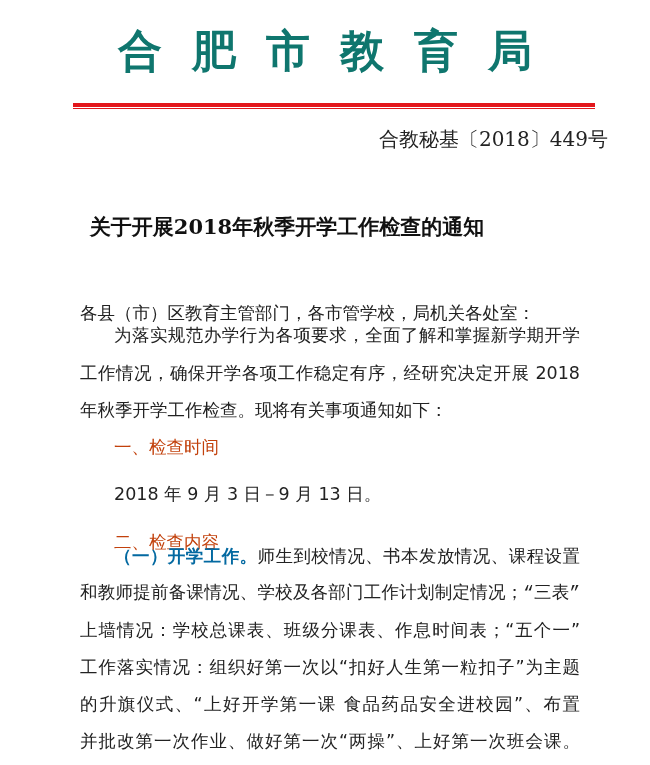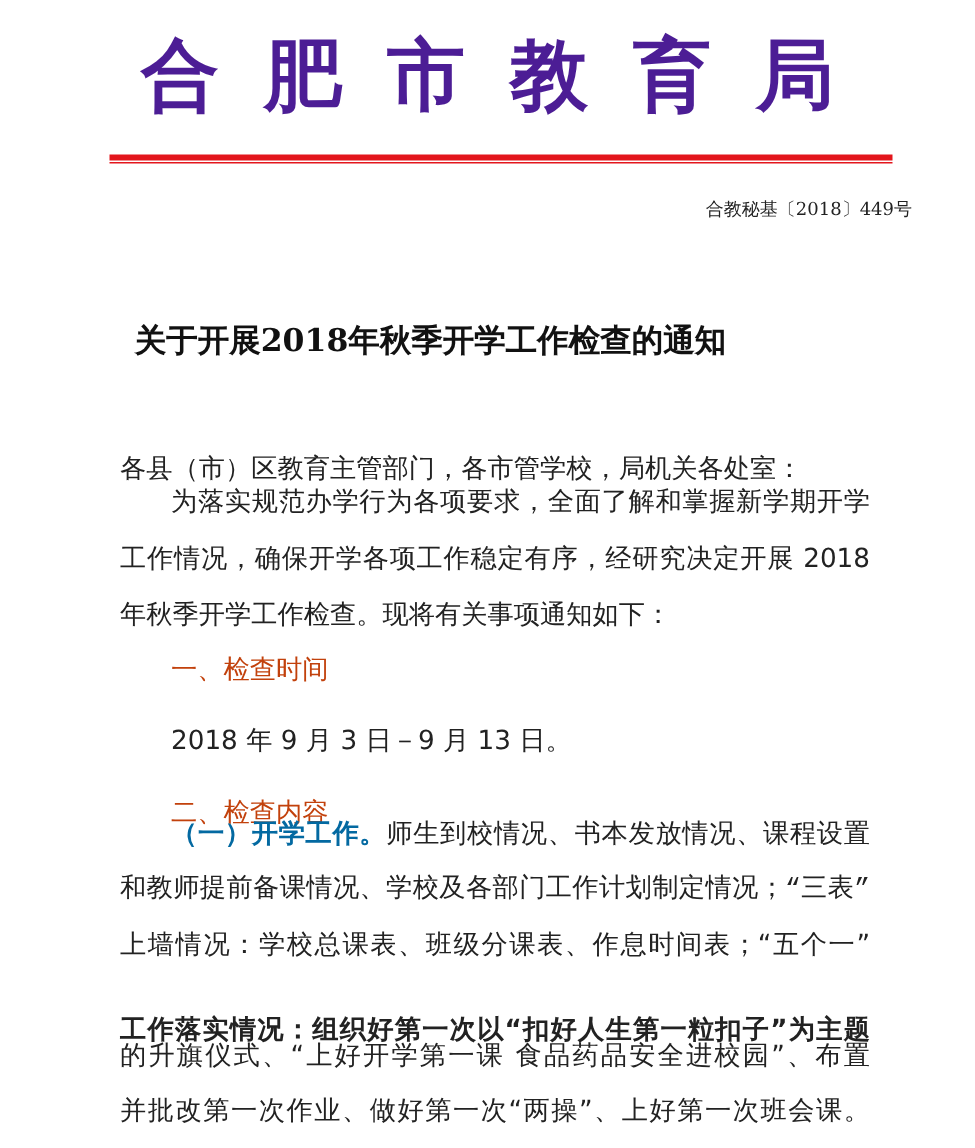"合肥市教育局" .masthead-title { color: #4c1d95 -> #0f766e; font-size: 52px -> 44px }
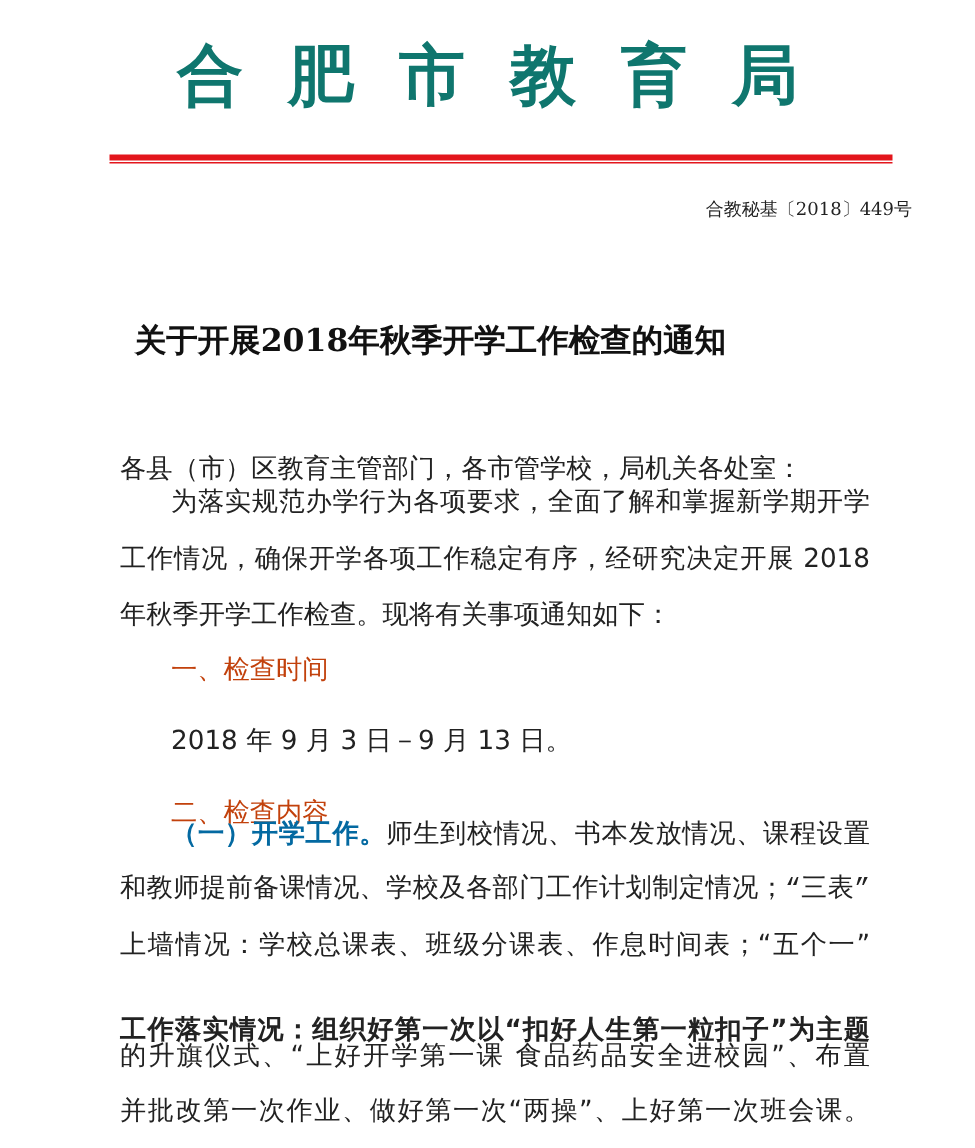"合教秘基〔2018〕449号" .doc-number { font-size: 12px -> 20px }
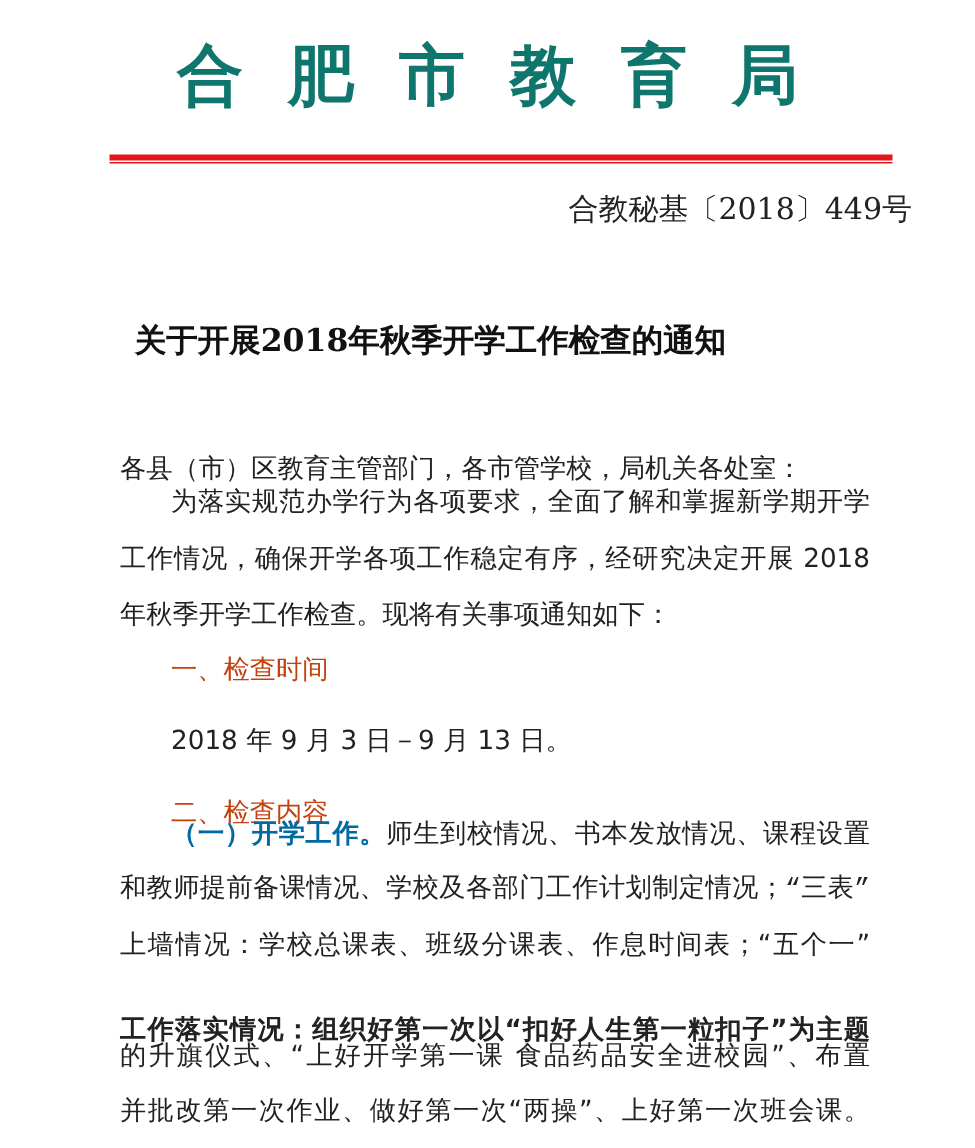"工作落实情况：组织好第一次以“扣好人生第一粒扣子”为主题" div.line { font-weight: bold -> none; top: 672px -> 652px }
